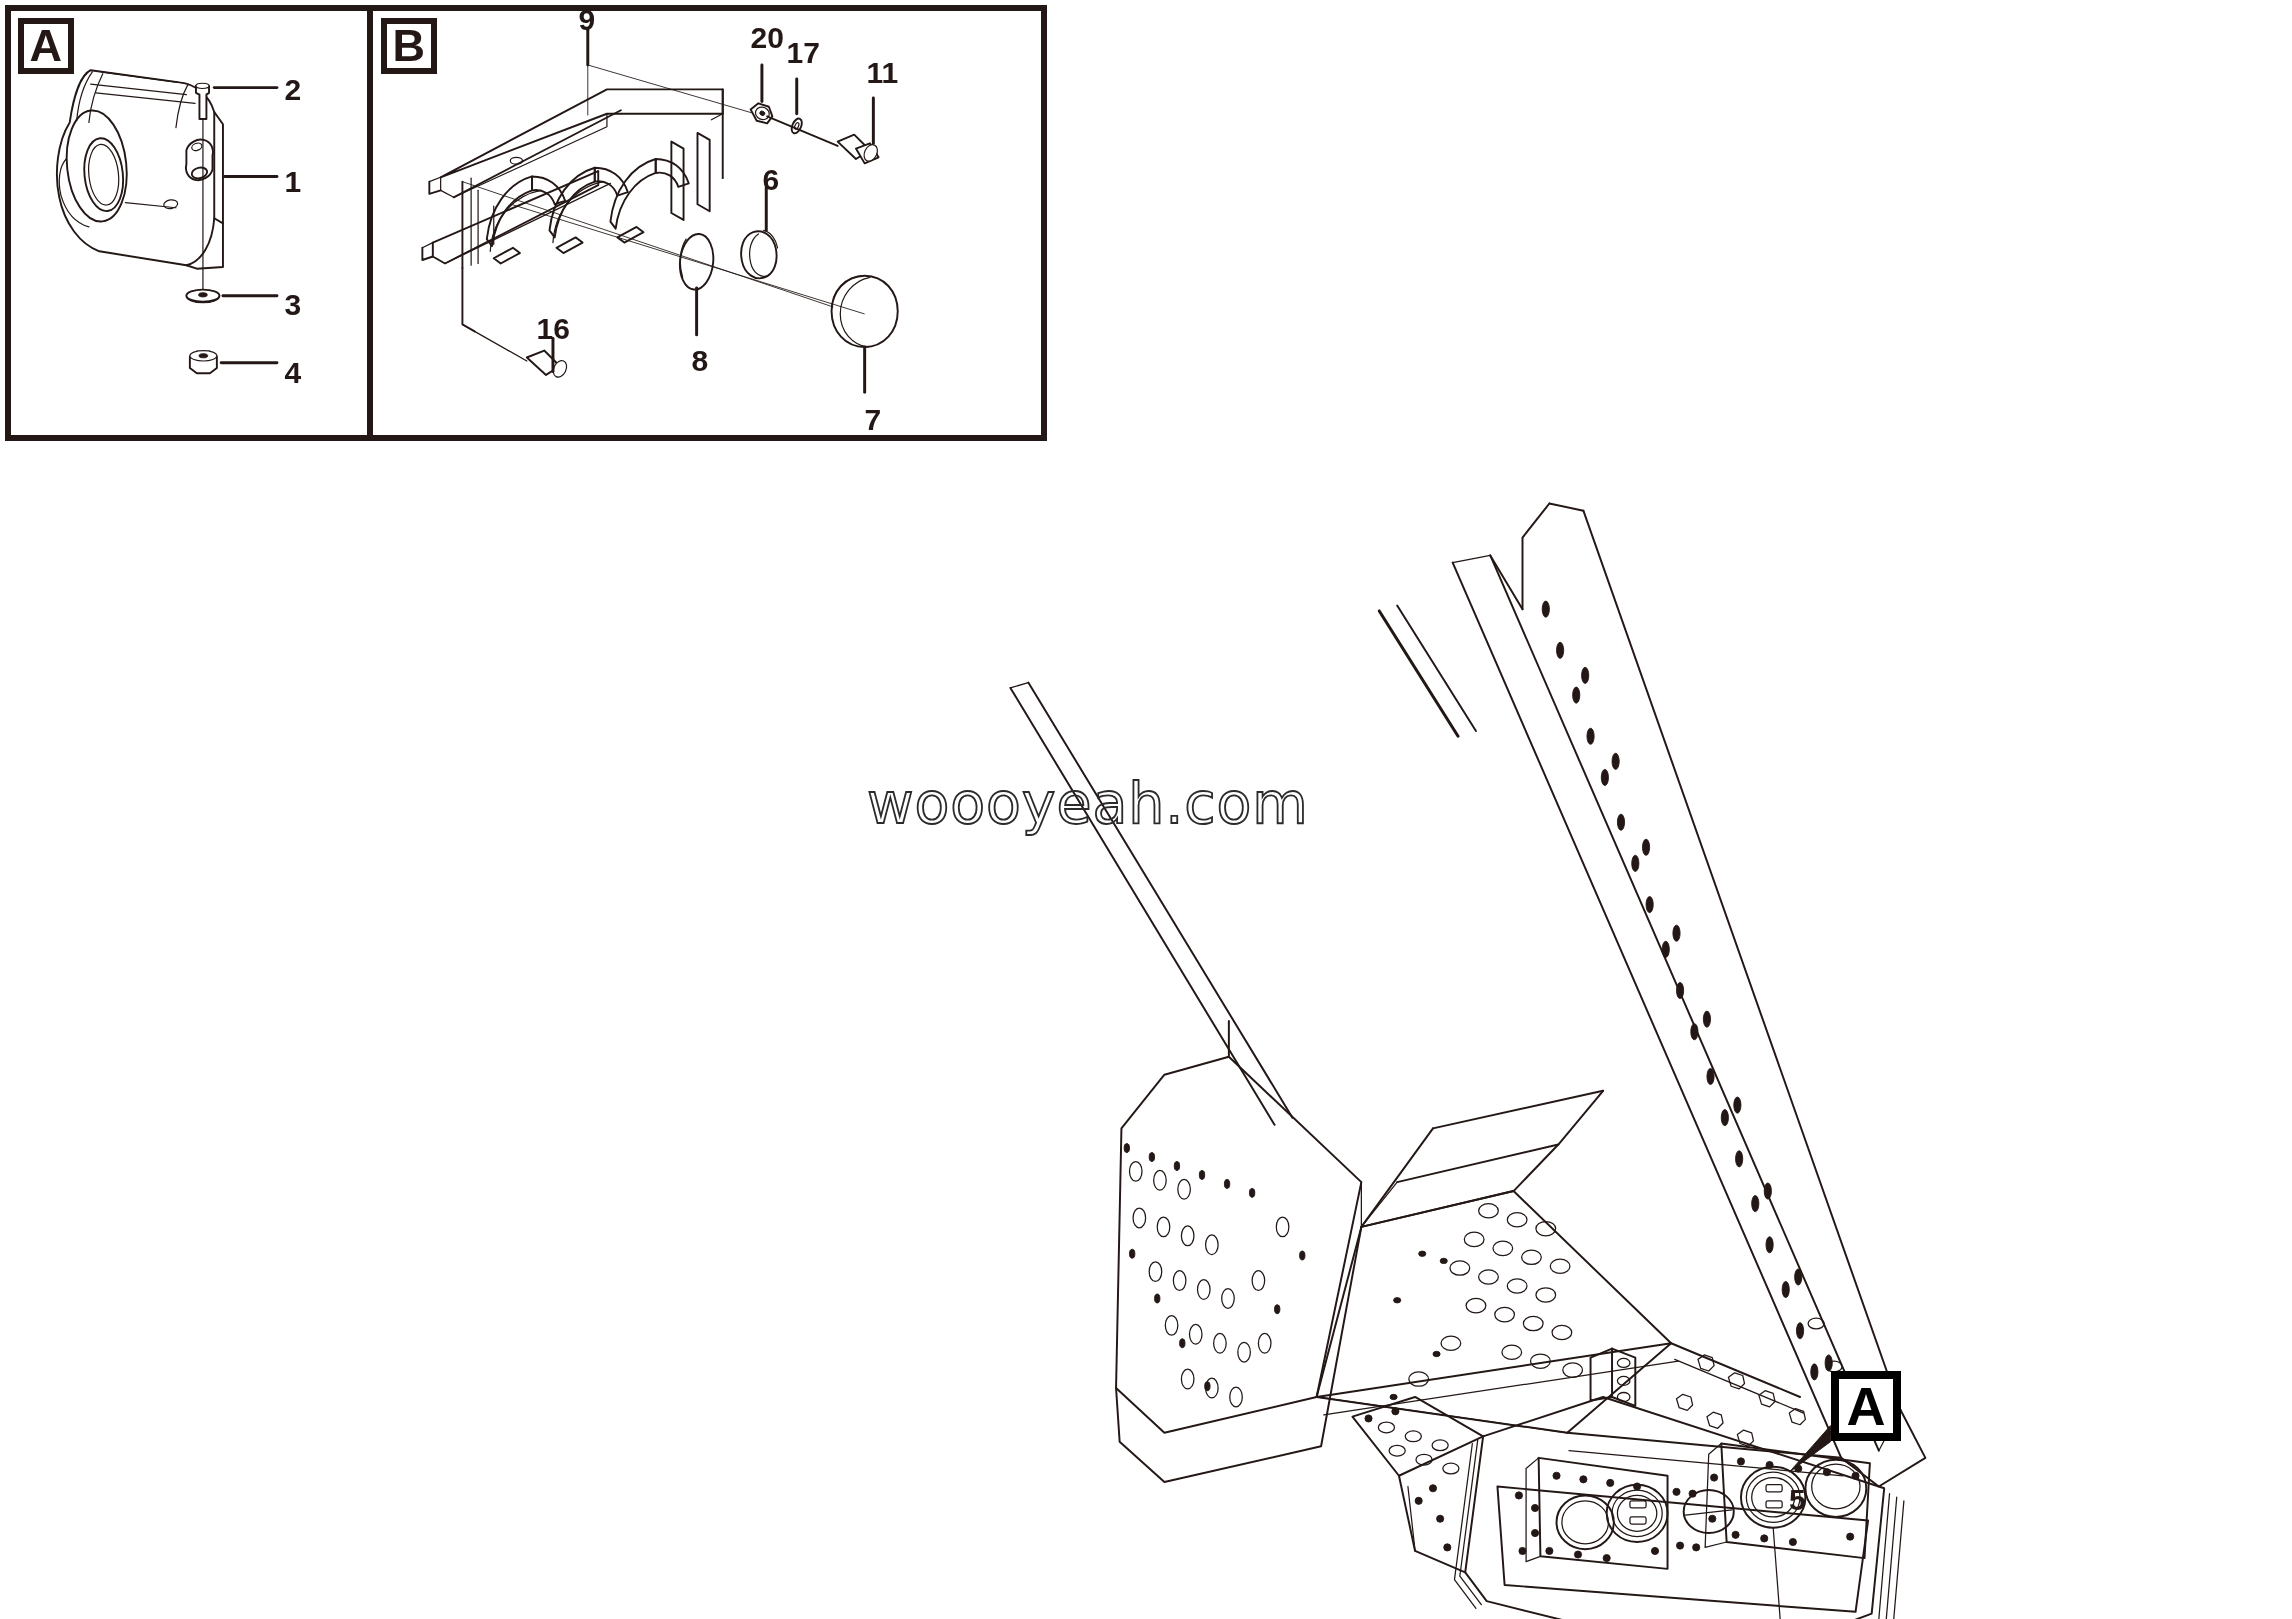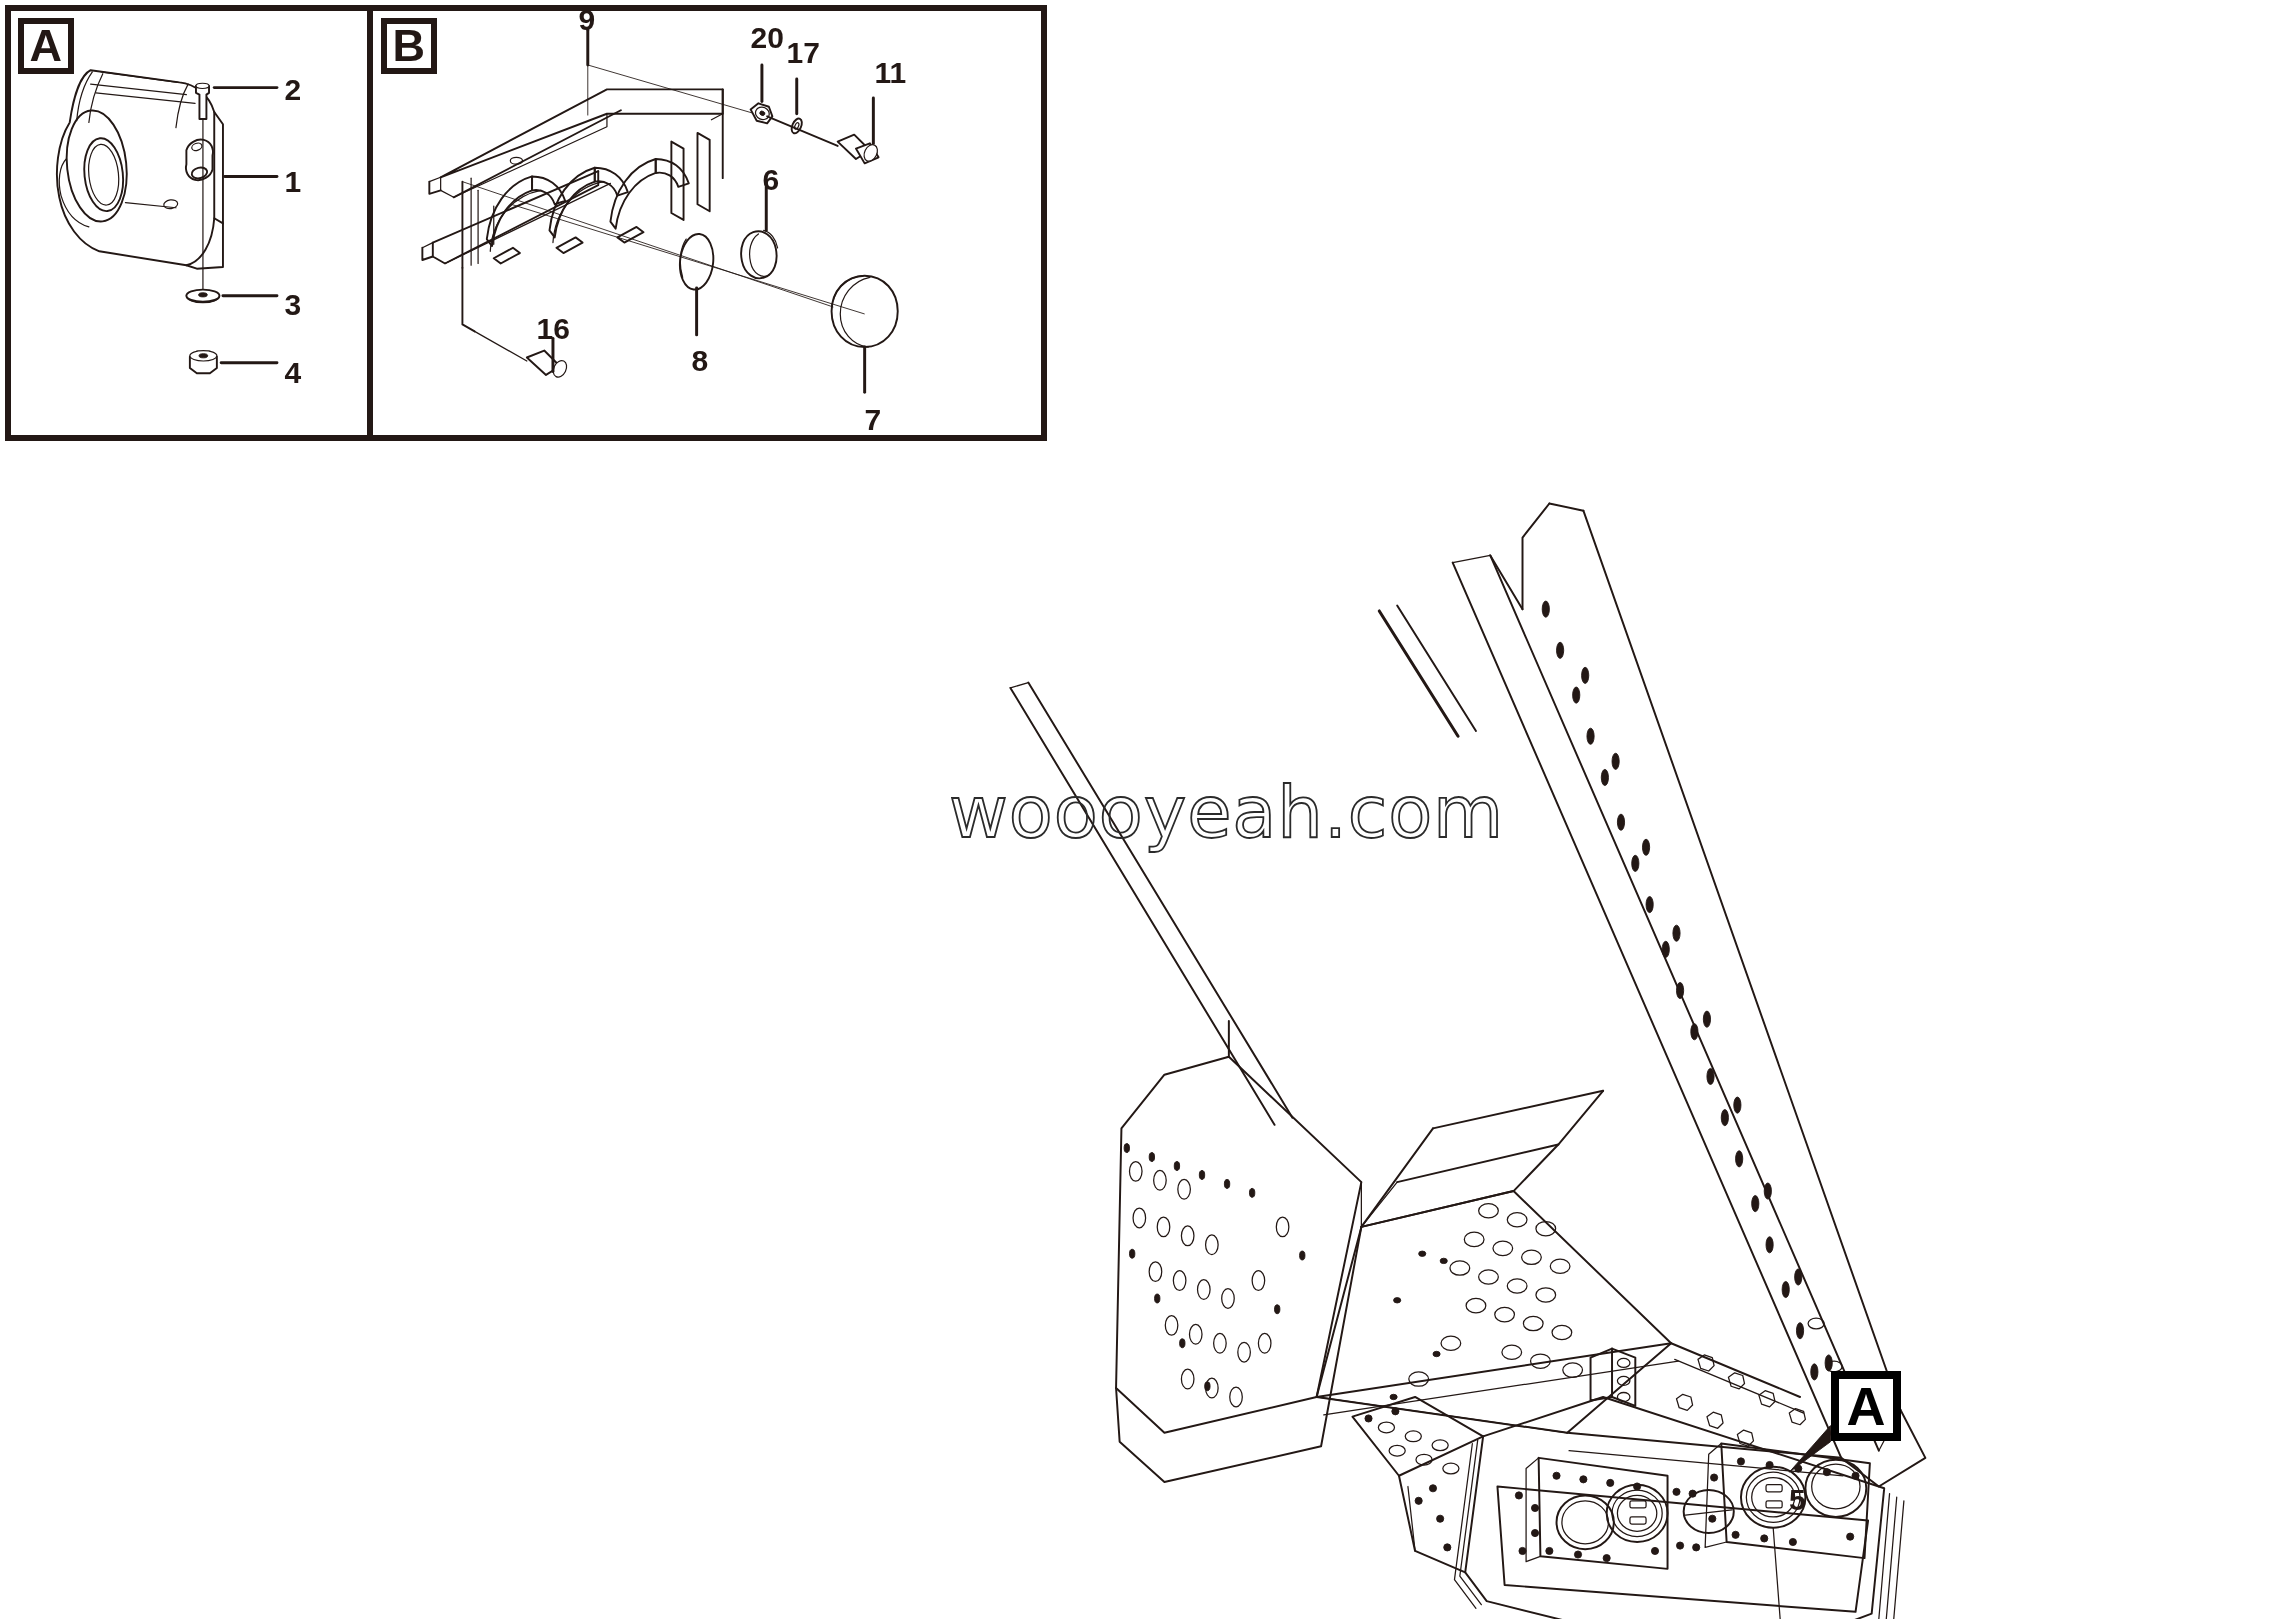"11" div.num { margin-left: 8px -> none }
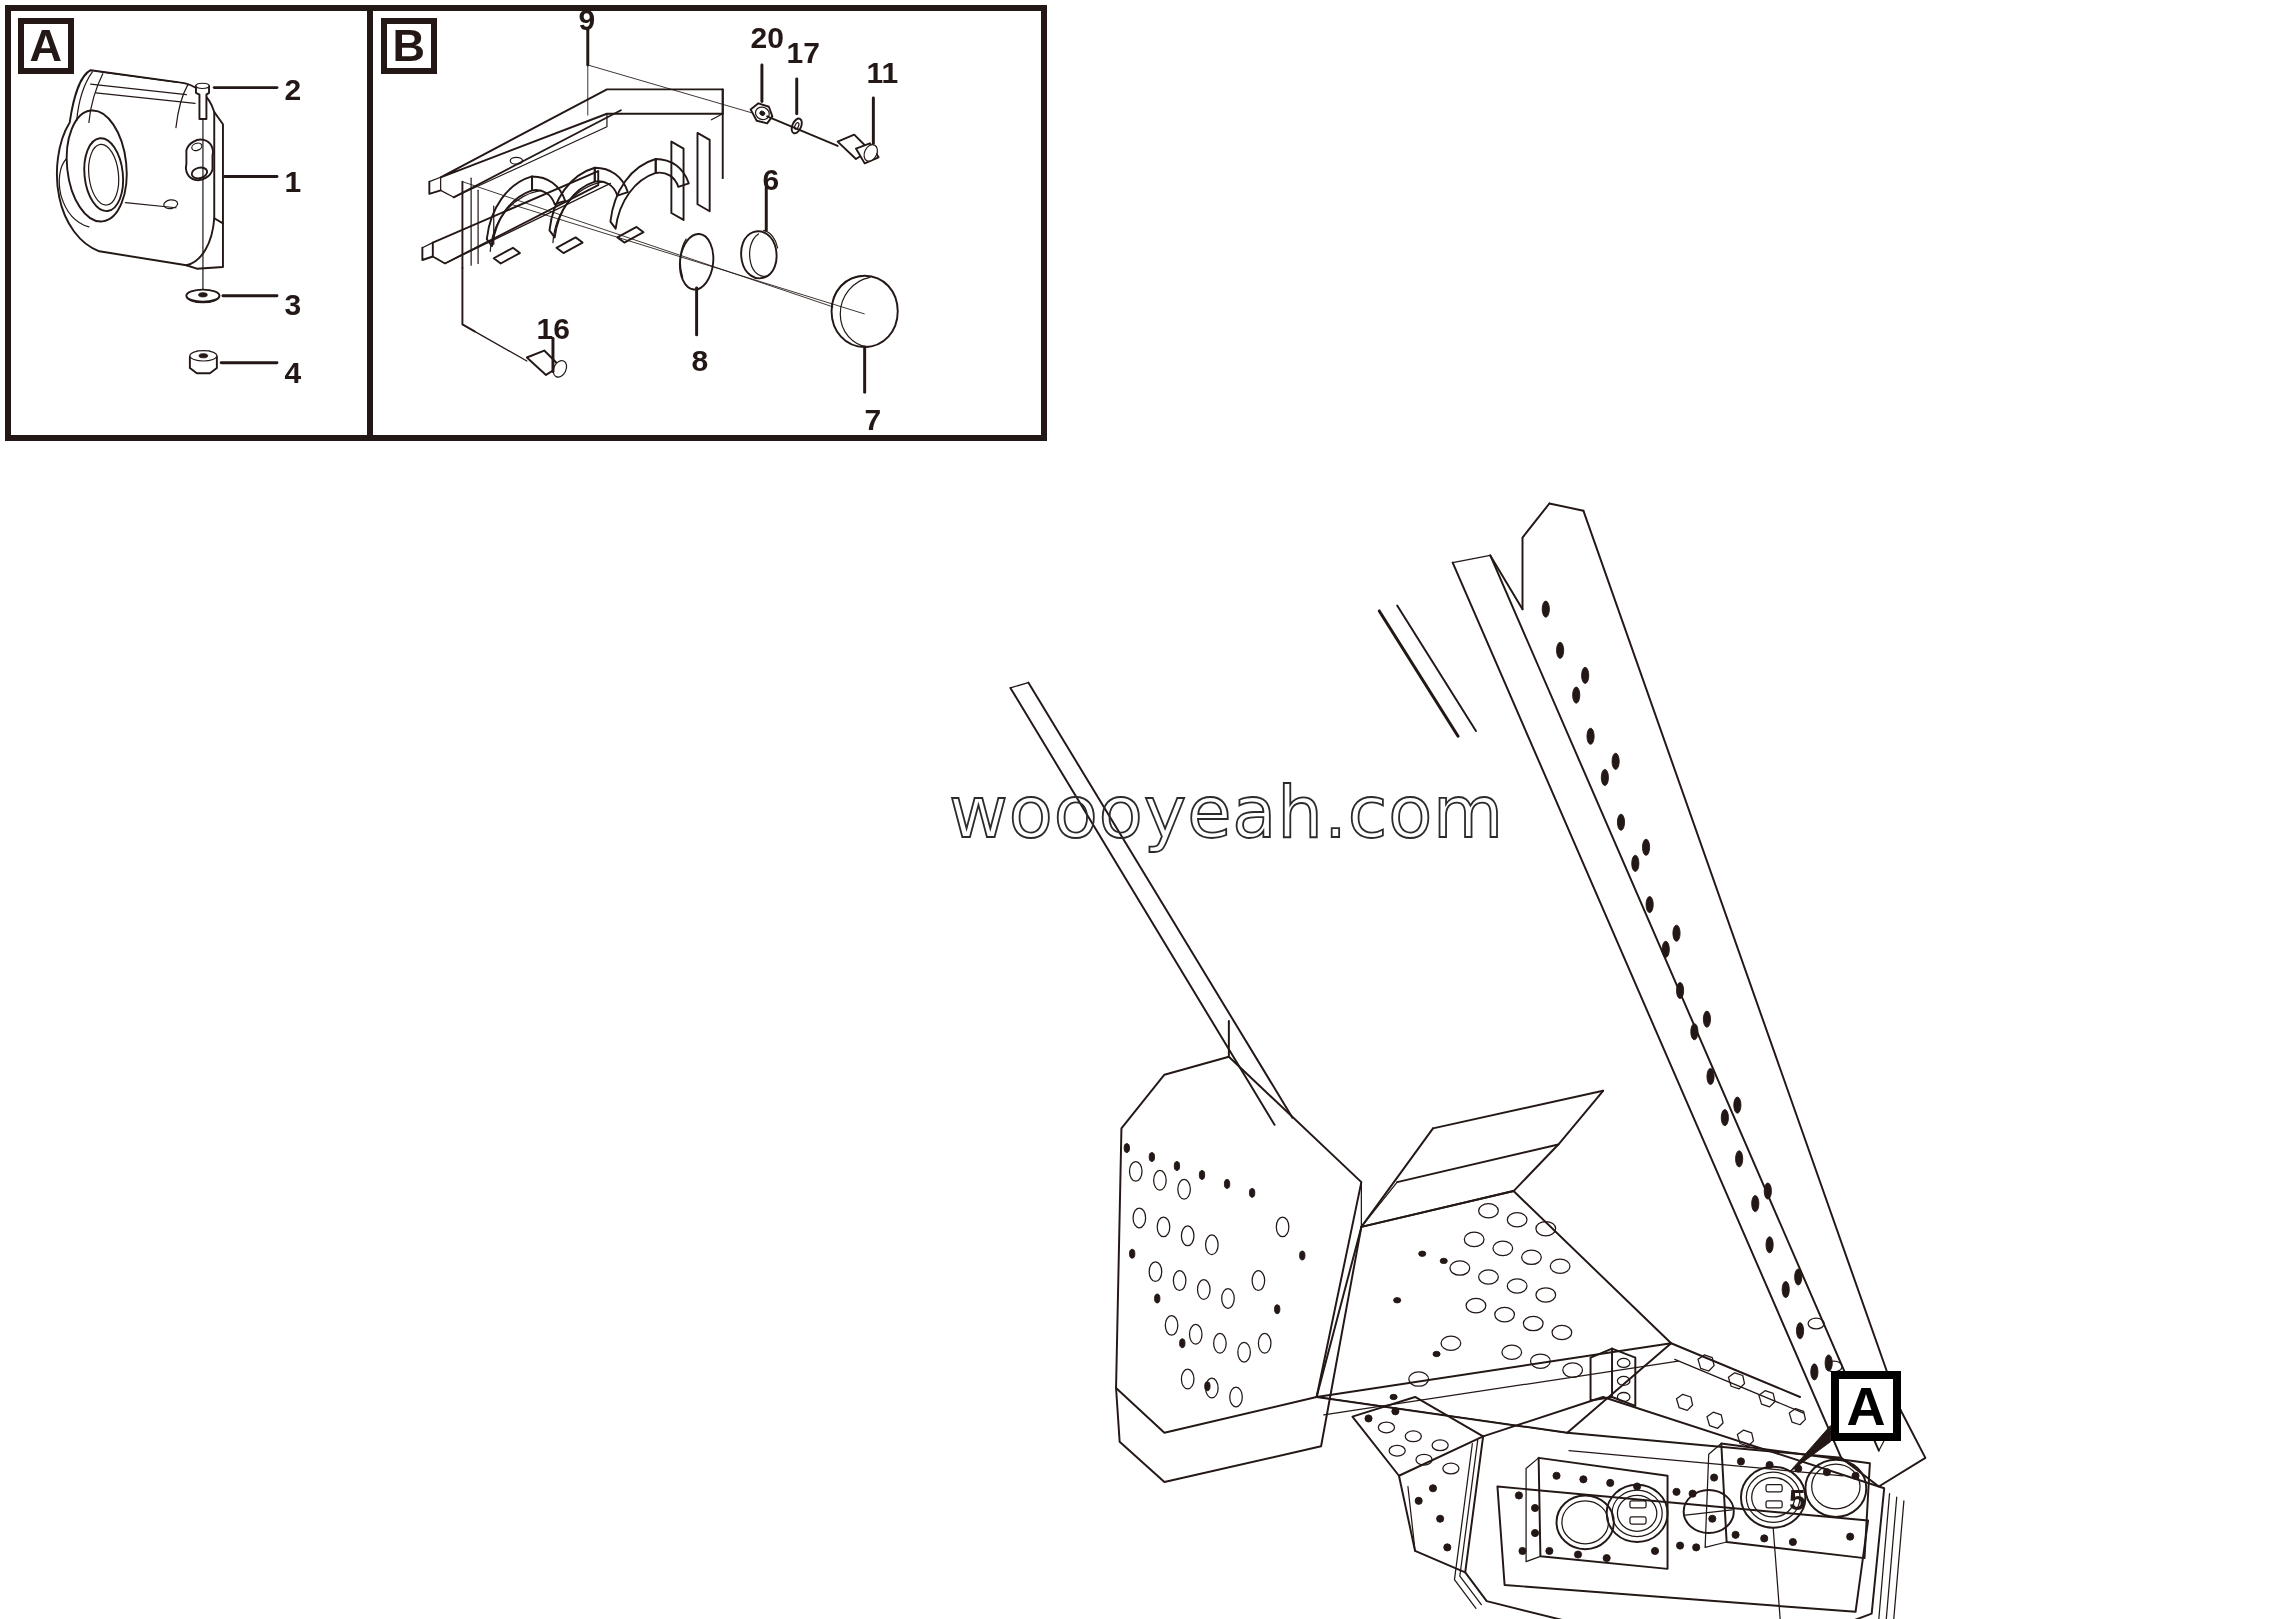"woooyeah.com" #watermark { font-size: 72px -> 57px; left: 949px -> 867px }
